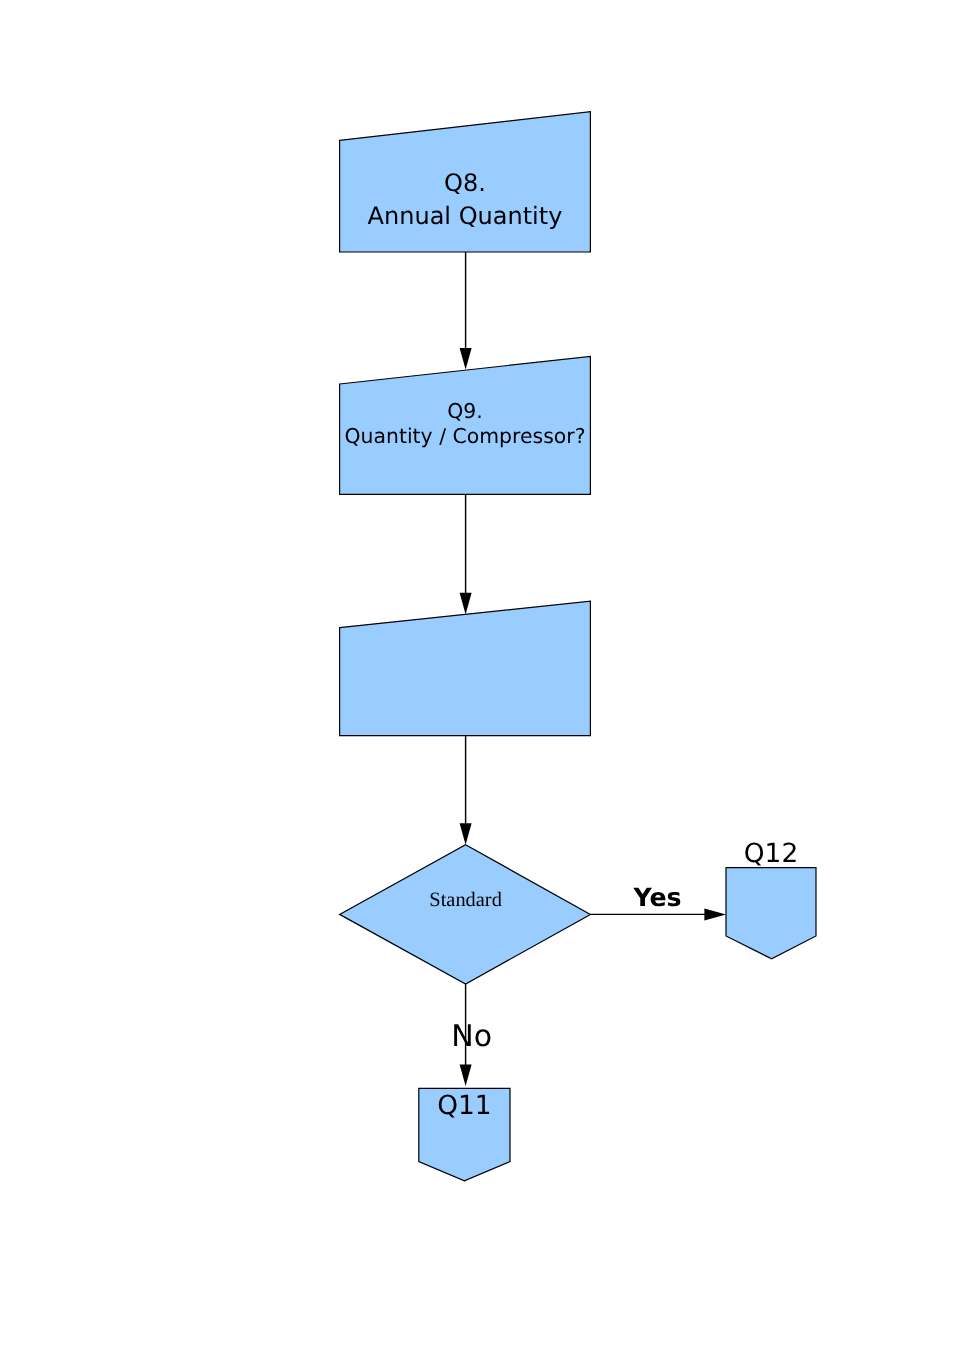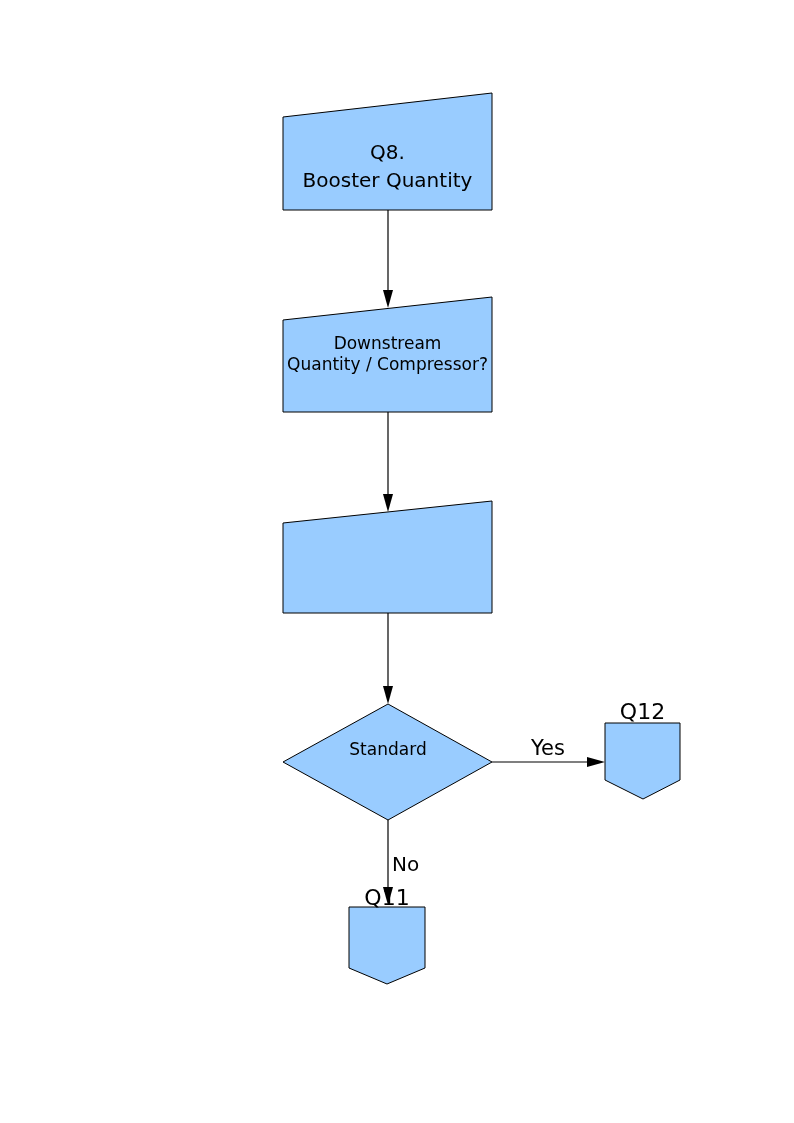"Booster Quantity" div { text: Booster -> Annual }
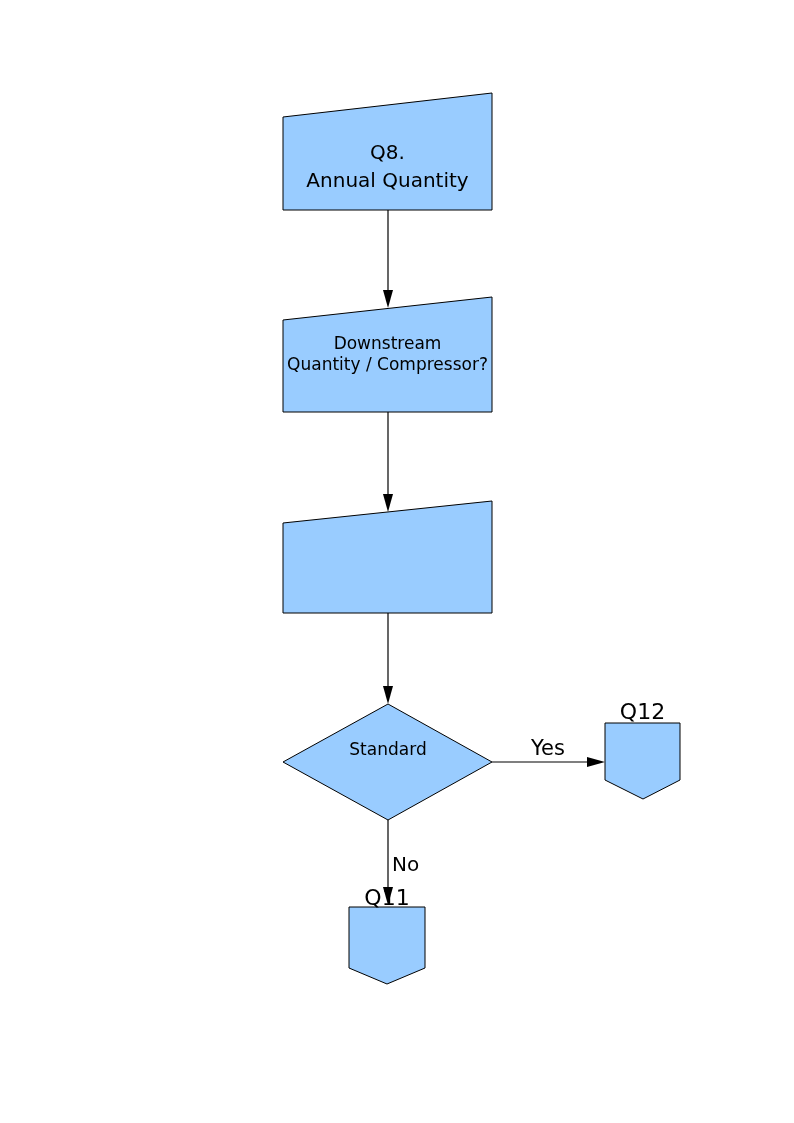"Q9." div { html: none -> <div>Q9.</div> }
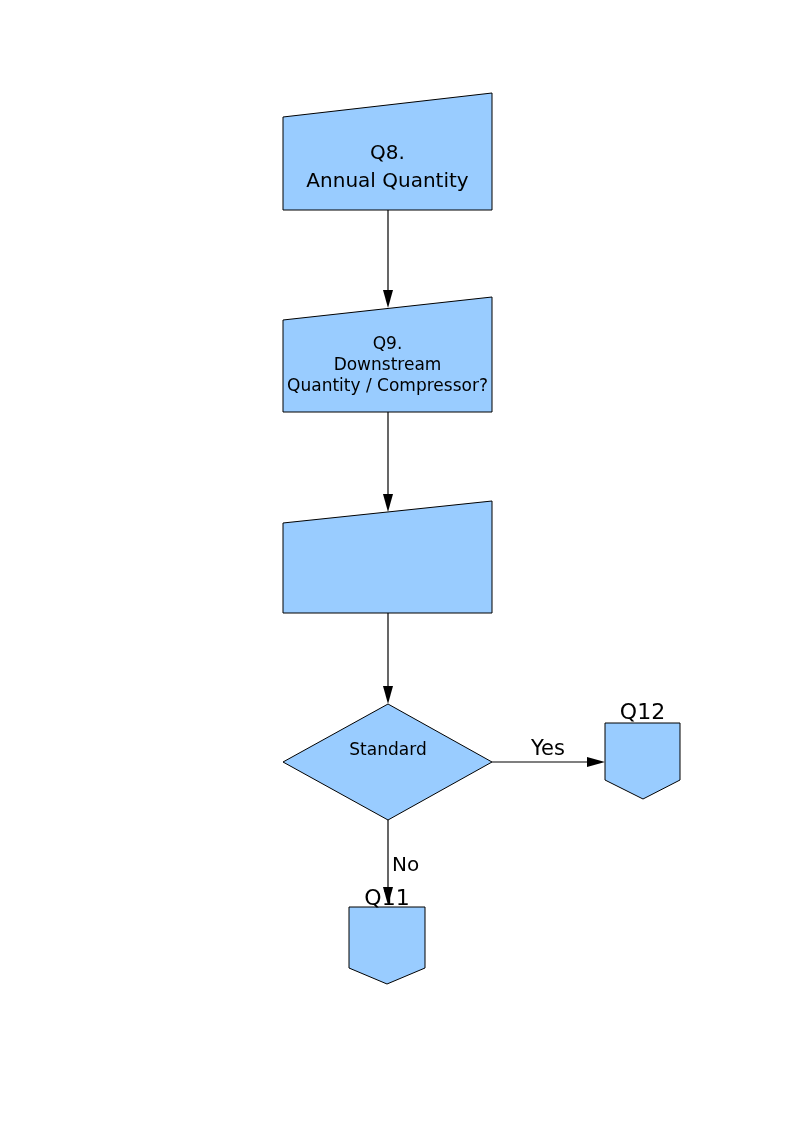"Downstream" div { html: <div>Downstream</div> -> none }
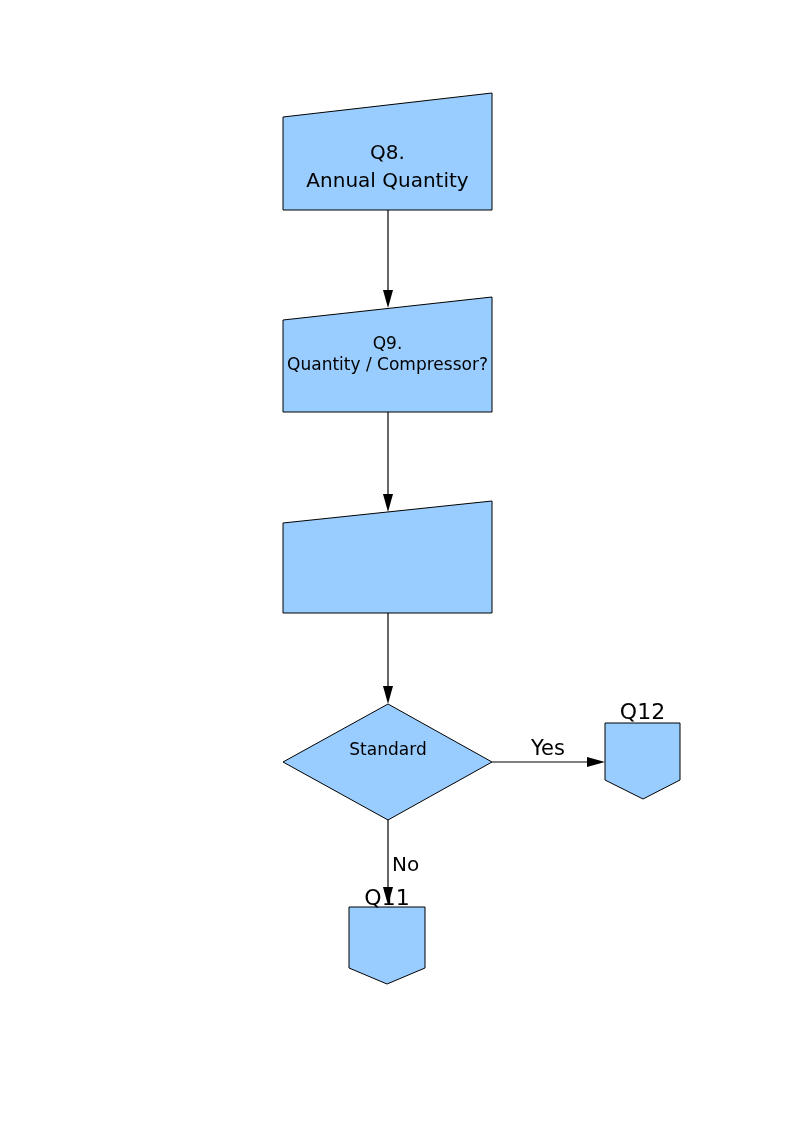"Standard" .label-decision { font-family: none -> Liberation Serif, serif }
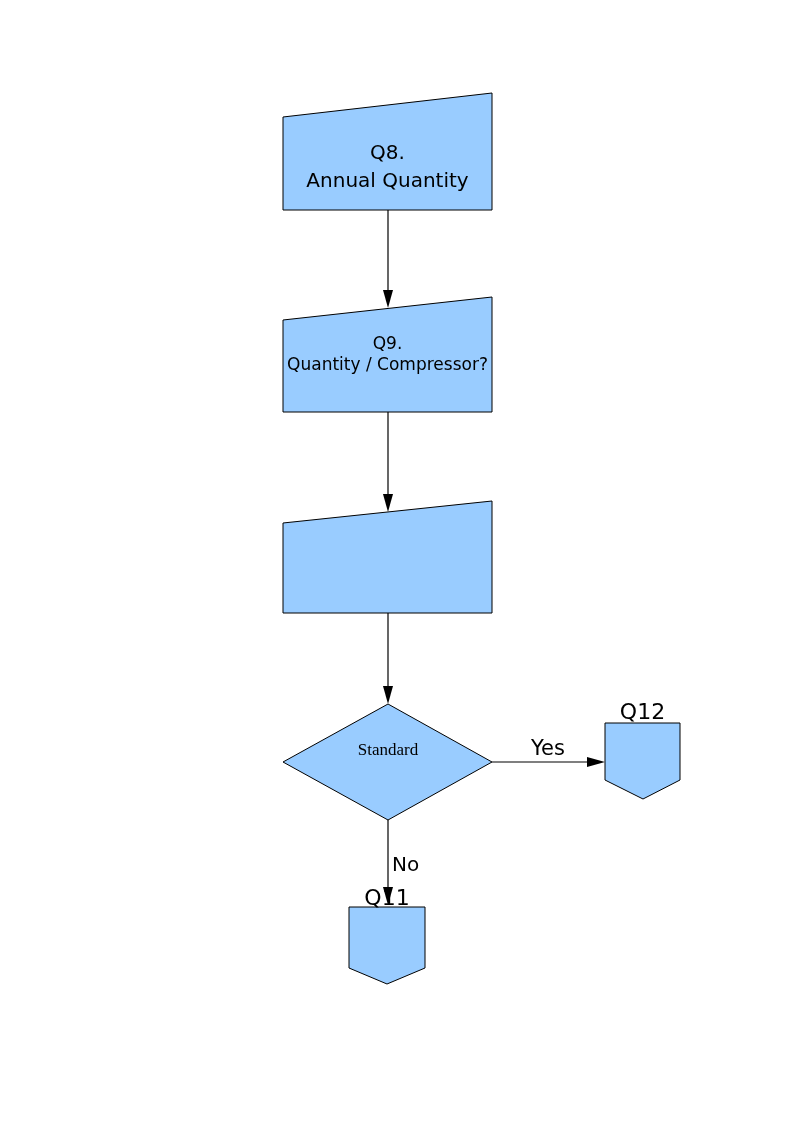"Yes" .label-yes { font-weight: none -> bold }
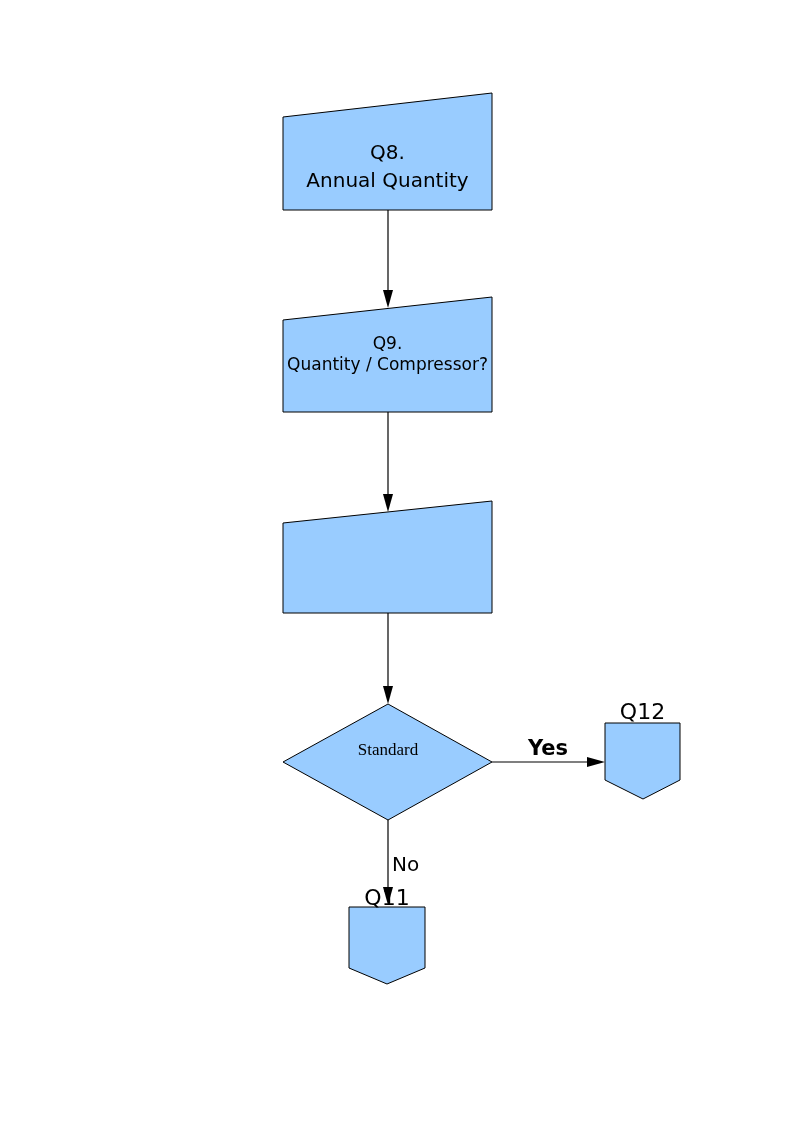"No" .label-no { font-size: 20px -> 25px; left: 392px -> 376px }
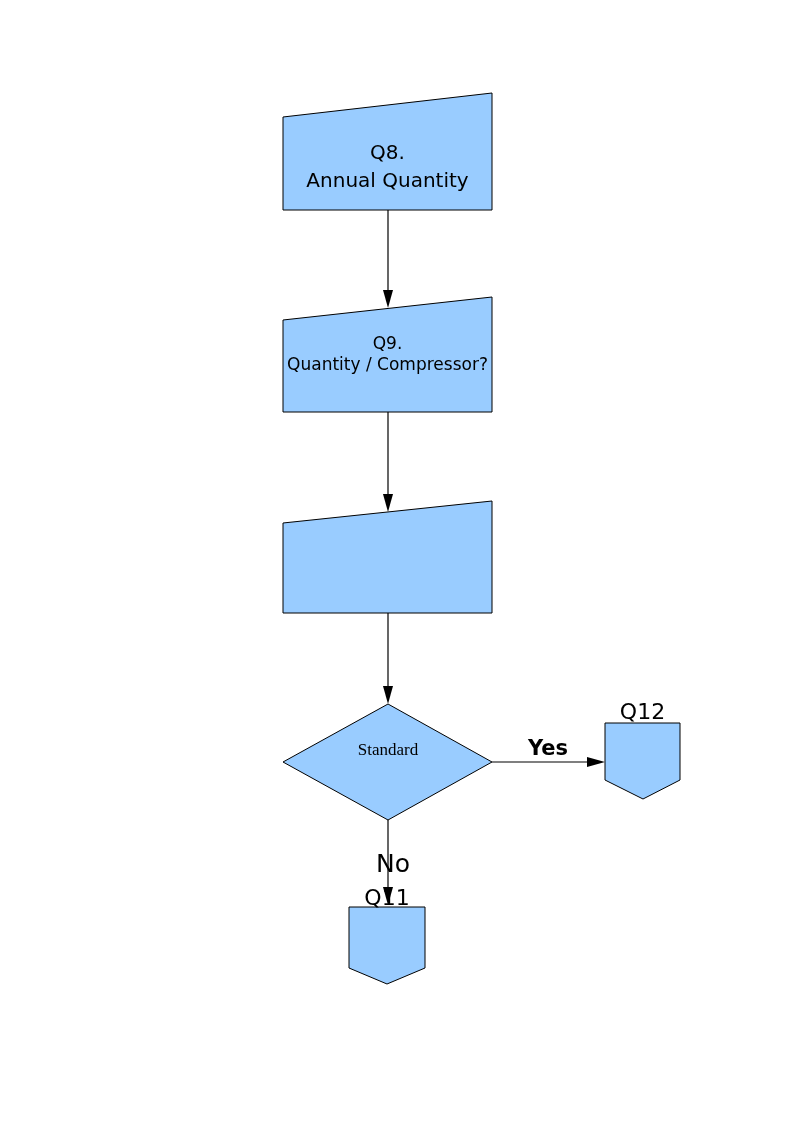"Q11" .label-q11 { top: 884px -> 908px }
